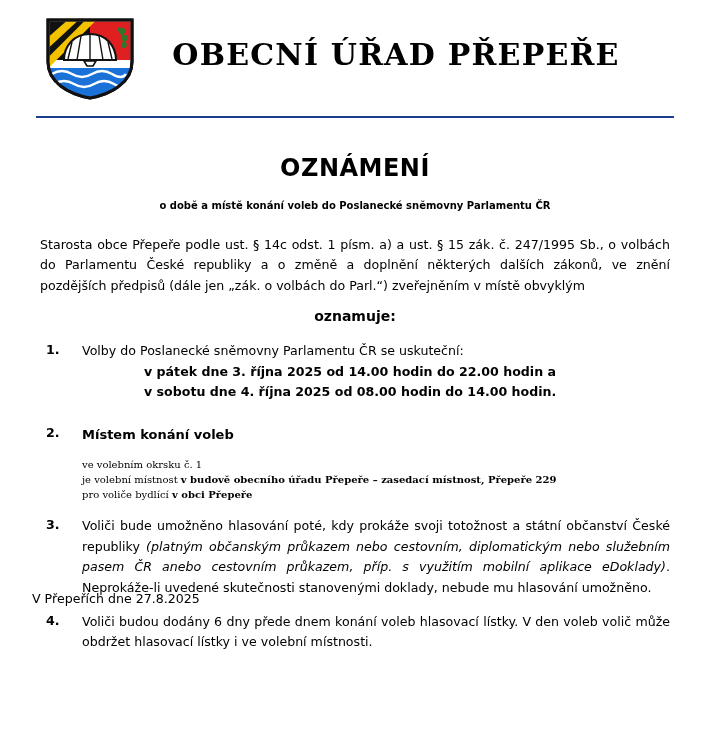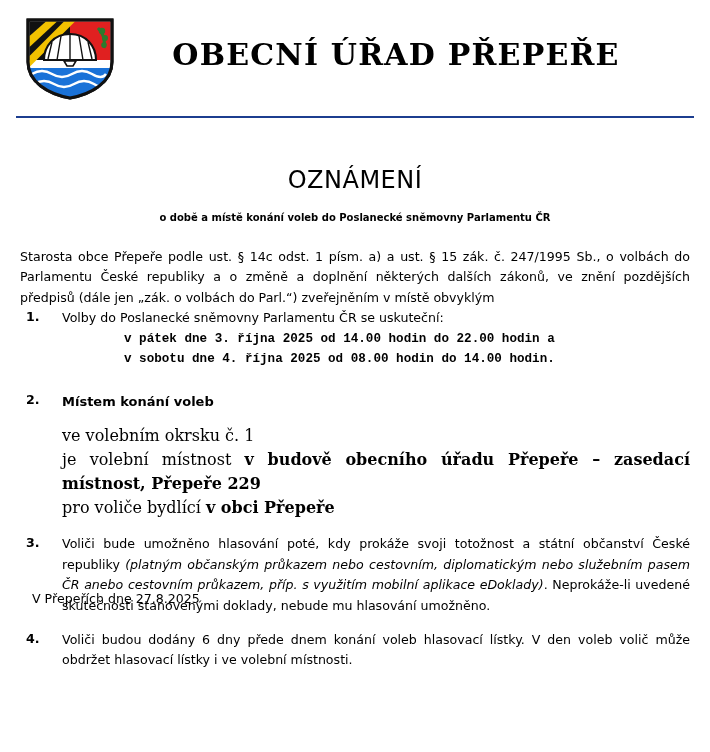"OBECNÍ ÚŘAD PŘEPEŘE" .page { padding: 0 14px -> 0 34px }
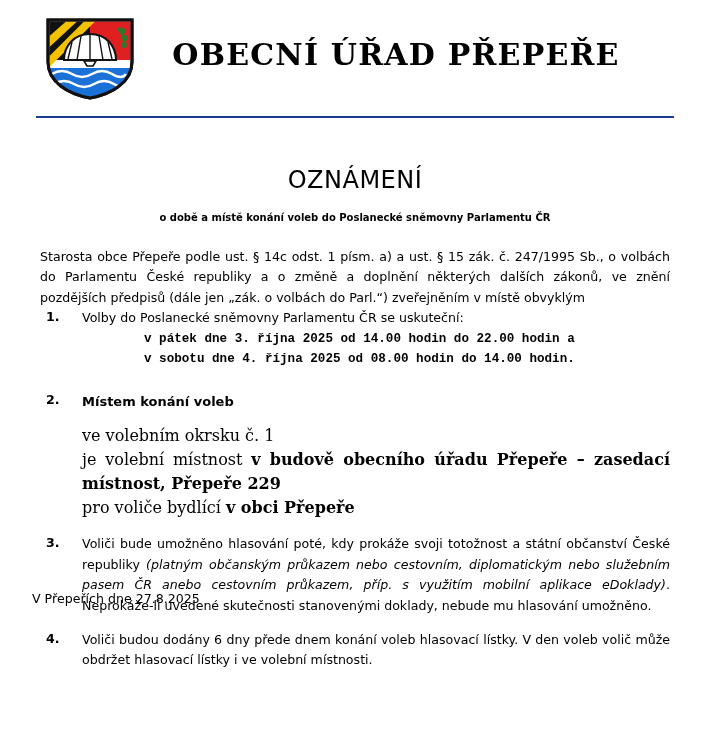"OZNÁMENÍ" .notice-title { font-weight: normal -> bold; margin: 44px 0 12px 0 -> 32px 0 12px 0 }
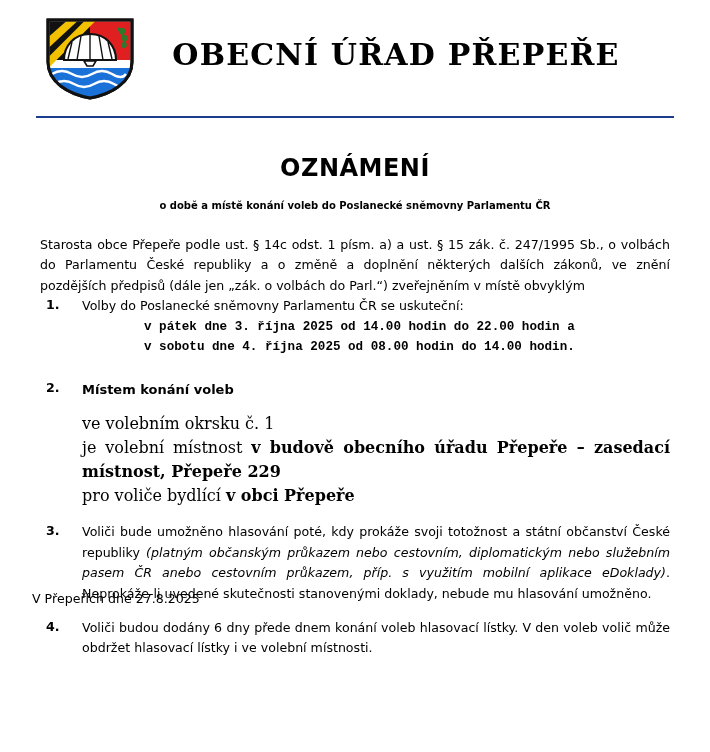"Starosta obce Přepeře podle ust." .para { margin: 0 0 0 0 -> 0 0 8px 0 }
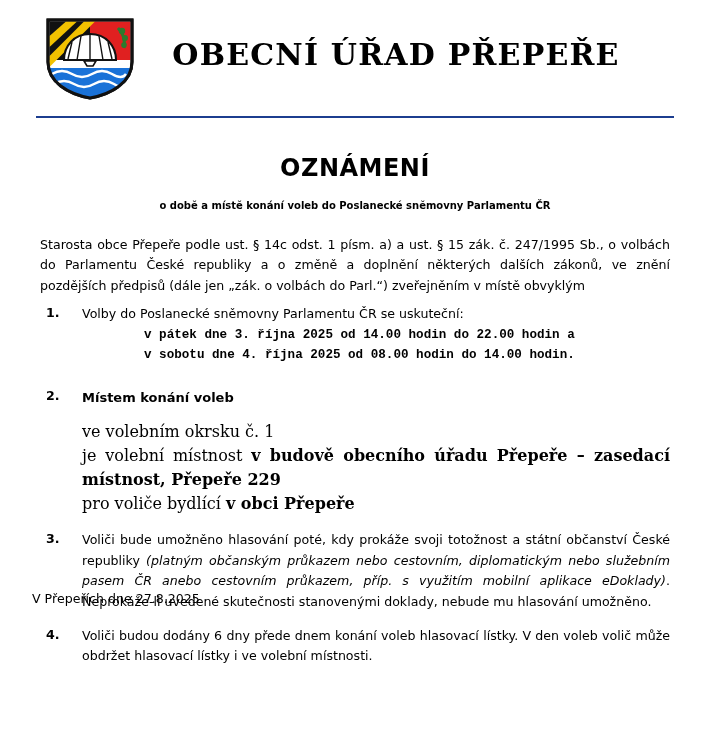"oznamuje:" div.announce { html: none -> <div>oznamuje:</div> }
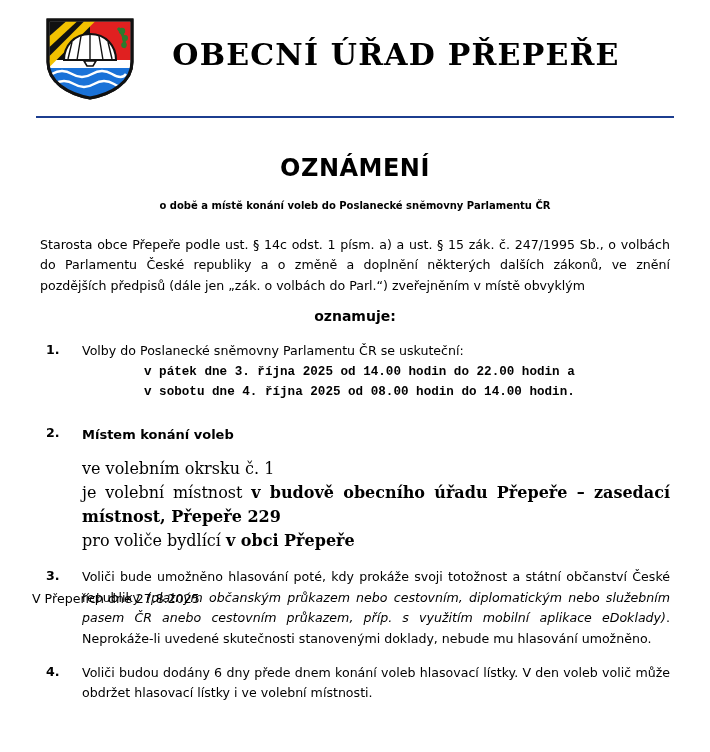"v pátek dne 3. října" .ballot-times { font-family: Liberation Mono, monospace -> none }
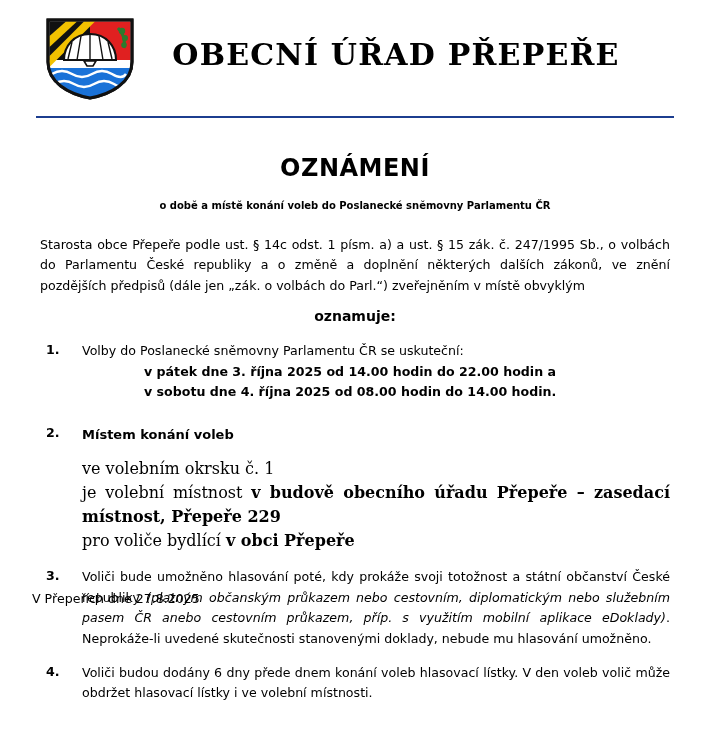"ve volebním okrsku č. 1" .serif { font-size: 16px -> 10px }
